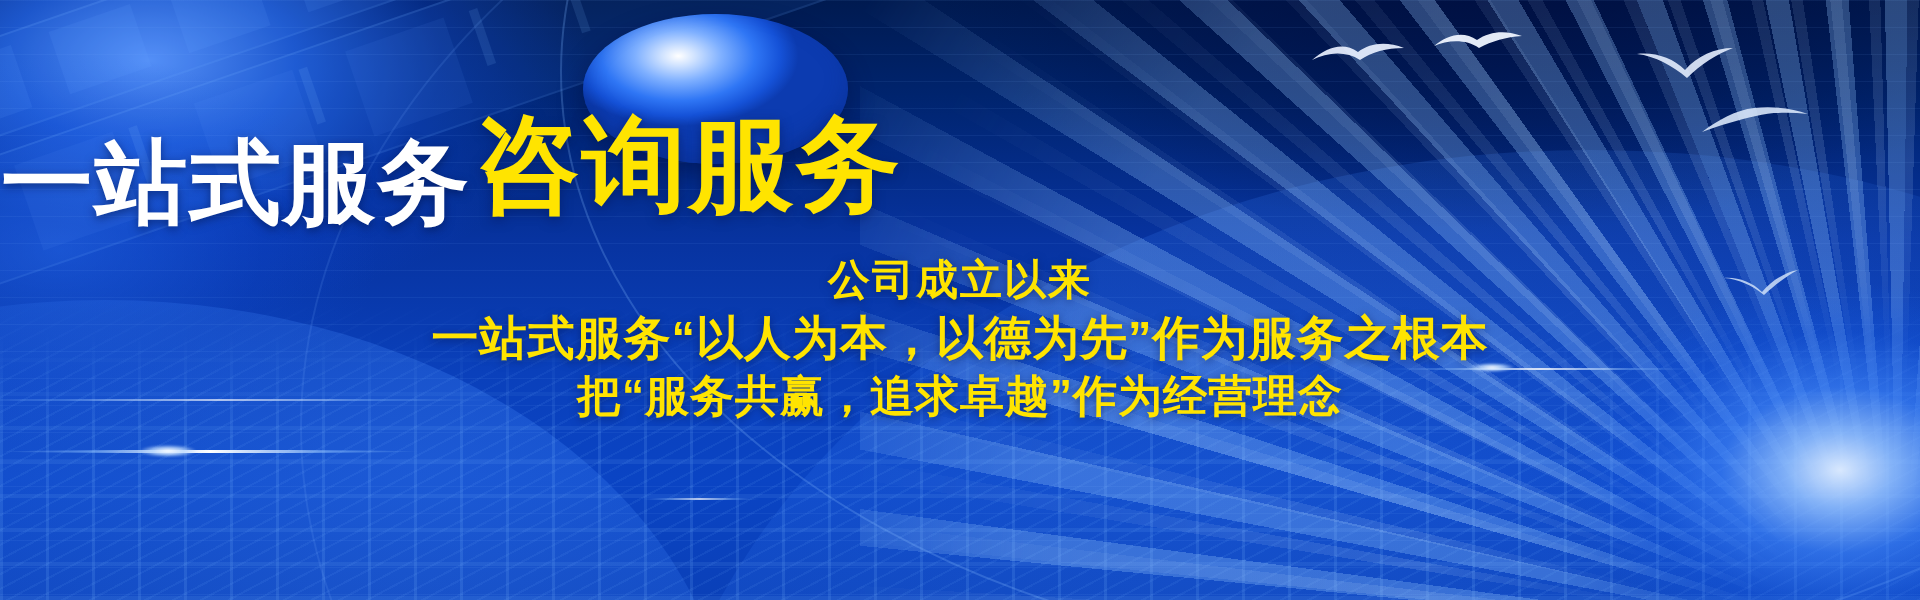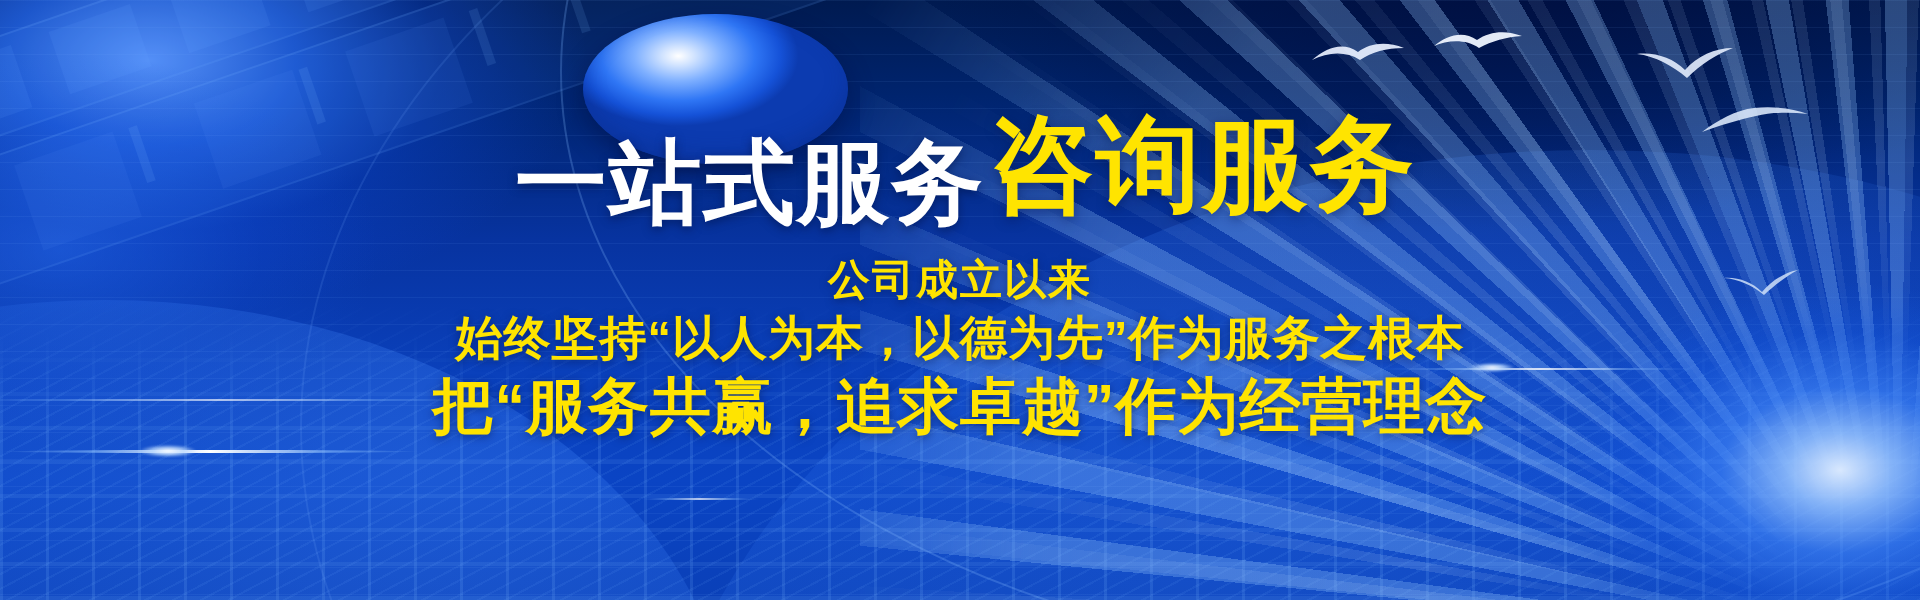"一站式服务咨询服务" .headline { left: 12px -> 1px; text-align: center -> left }
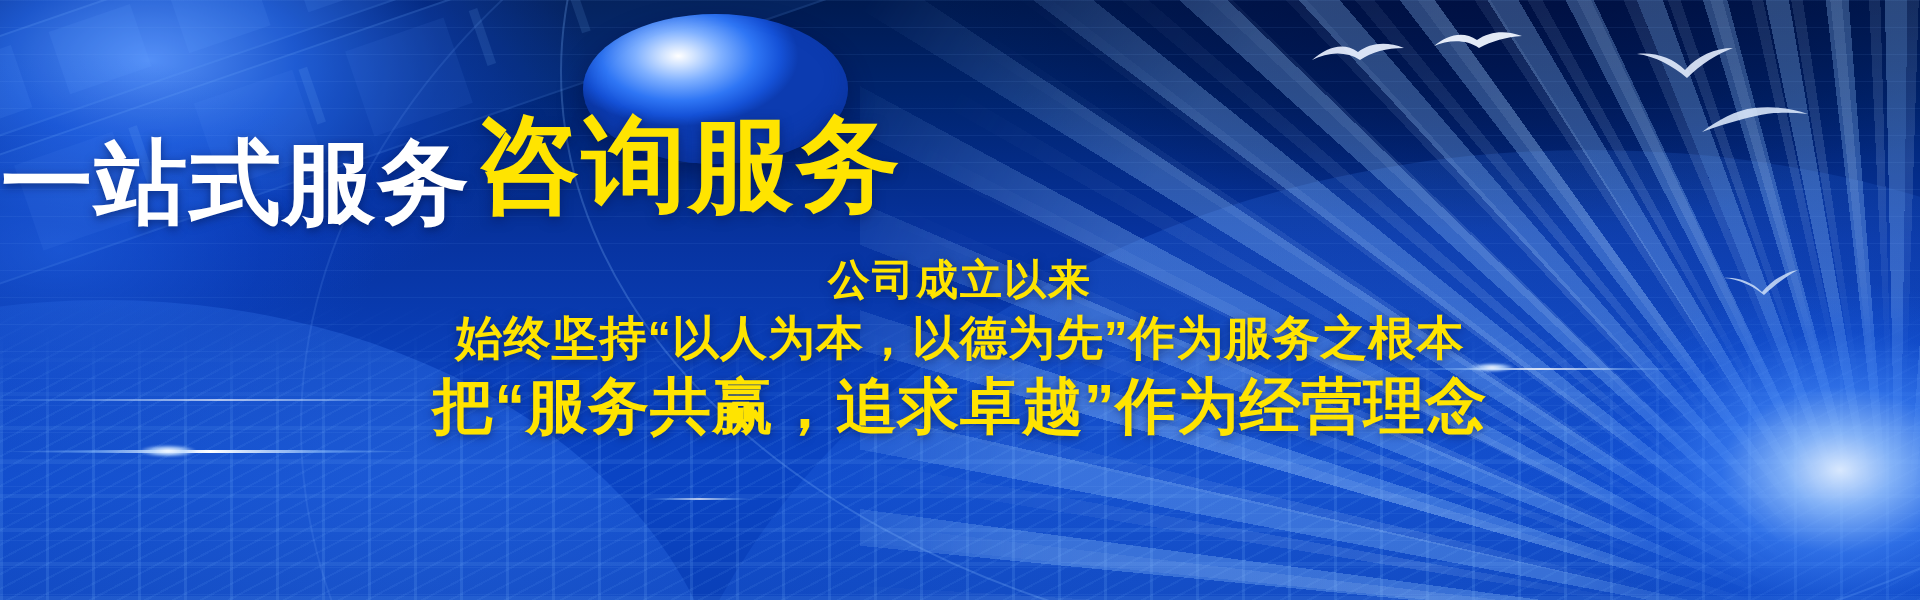"始终坚持“以人为本，以德为先”作为服务之根本" div.body-line { text: 始终坚持 -> 一站式服务 }
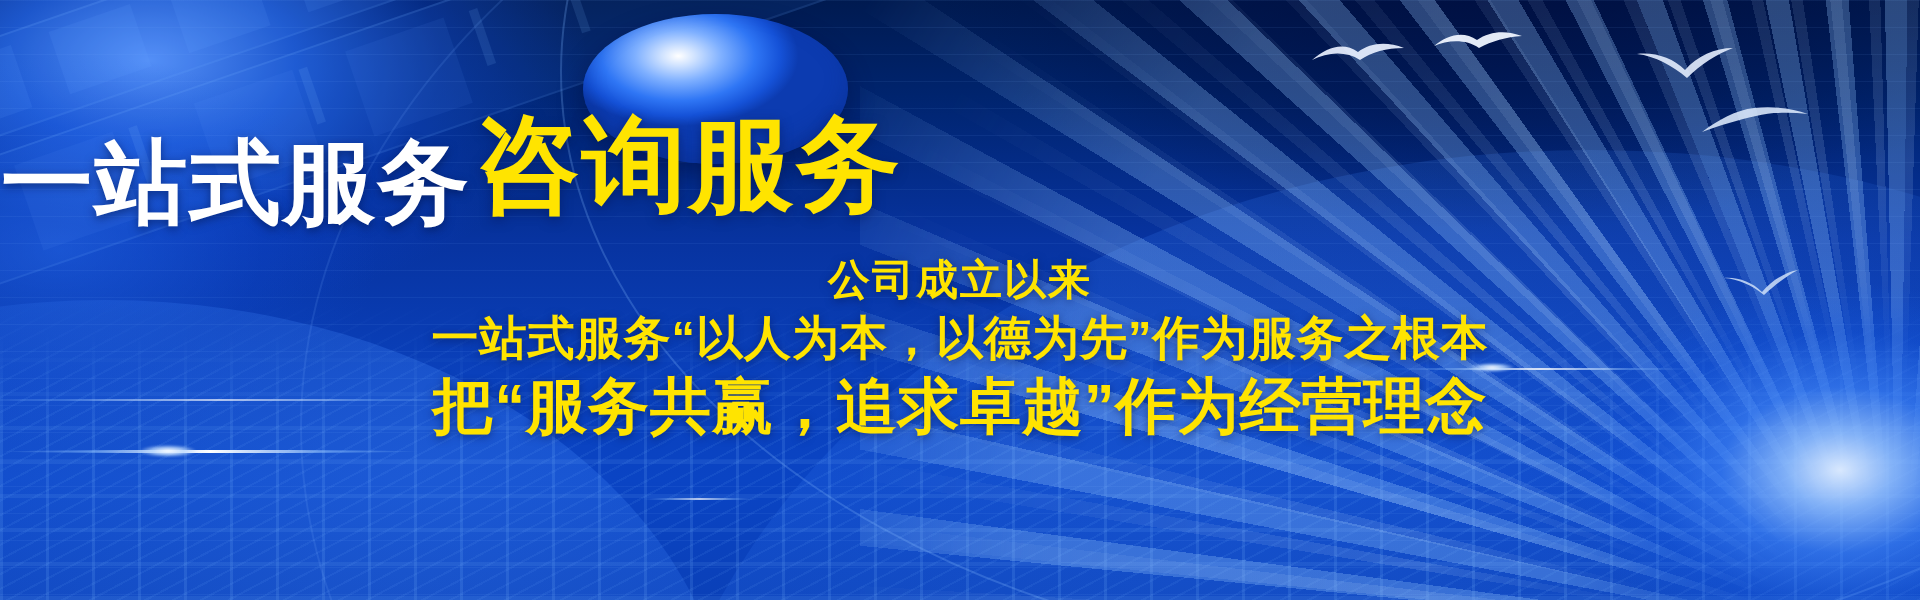"把“服务共赢，追求卓越”作为经营理念" .bl-3 { font-size: 61px -> 44px }
